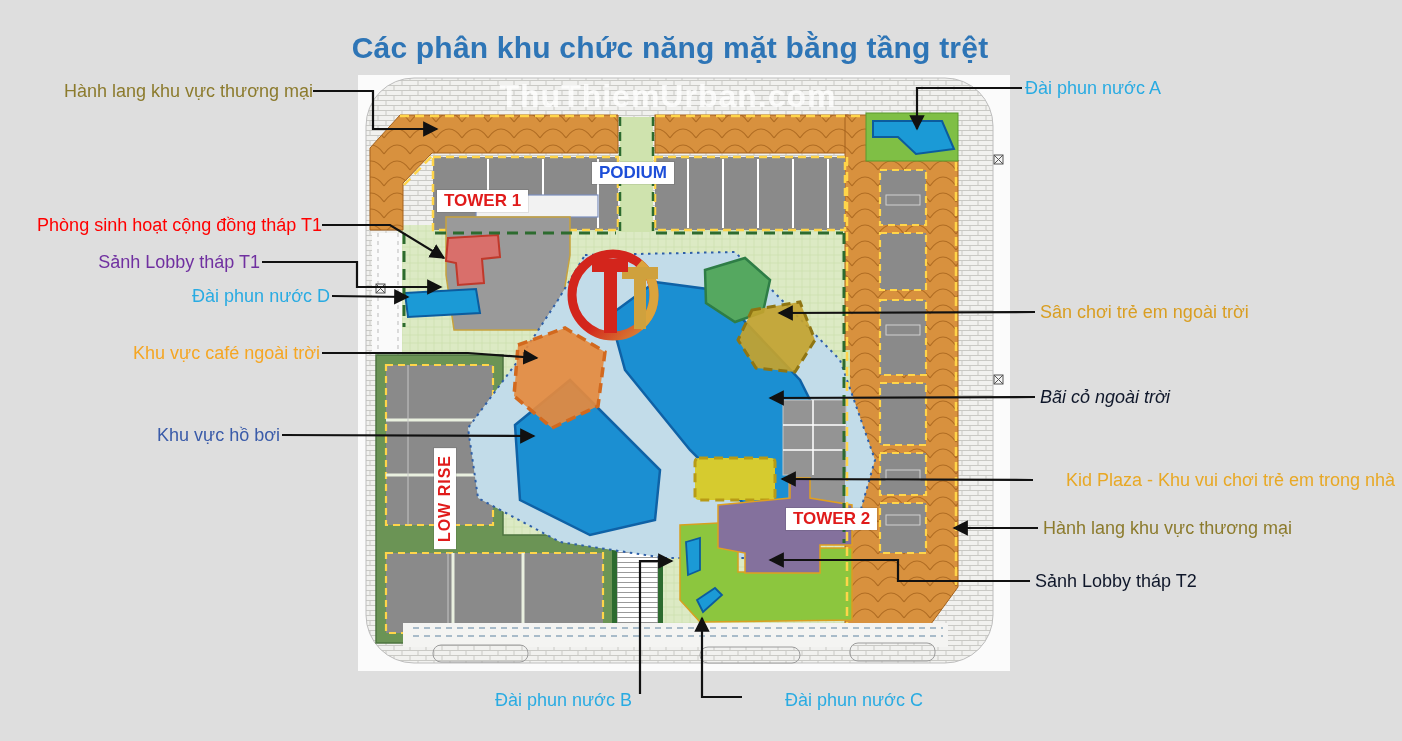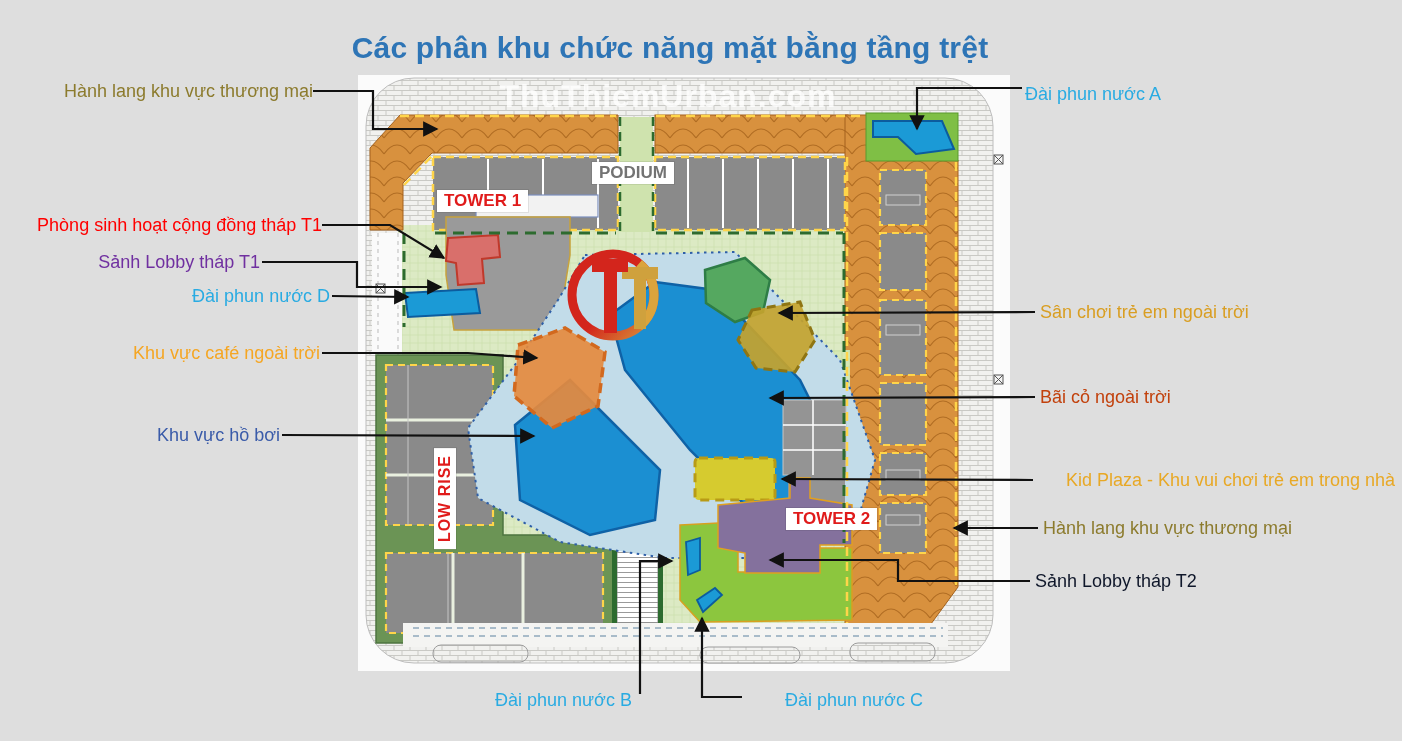"Đài phun nước A" div.abs { top: 82px -> 76px }
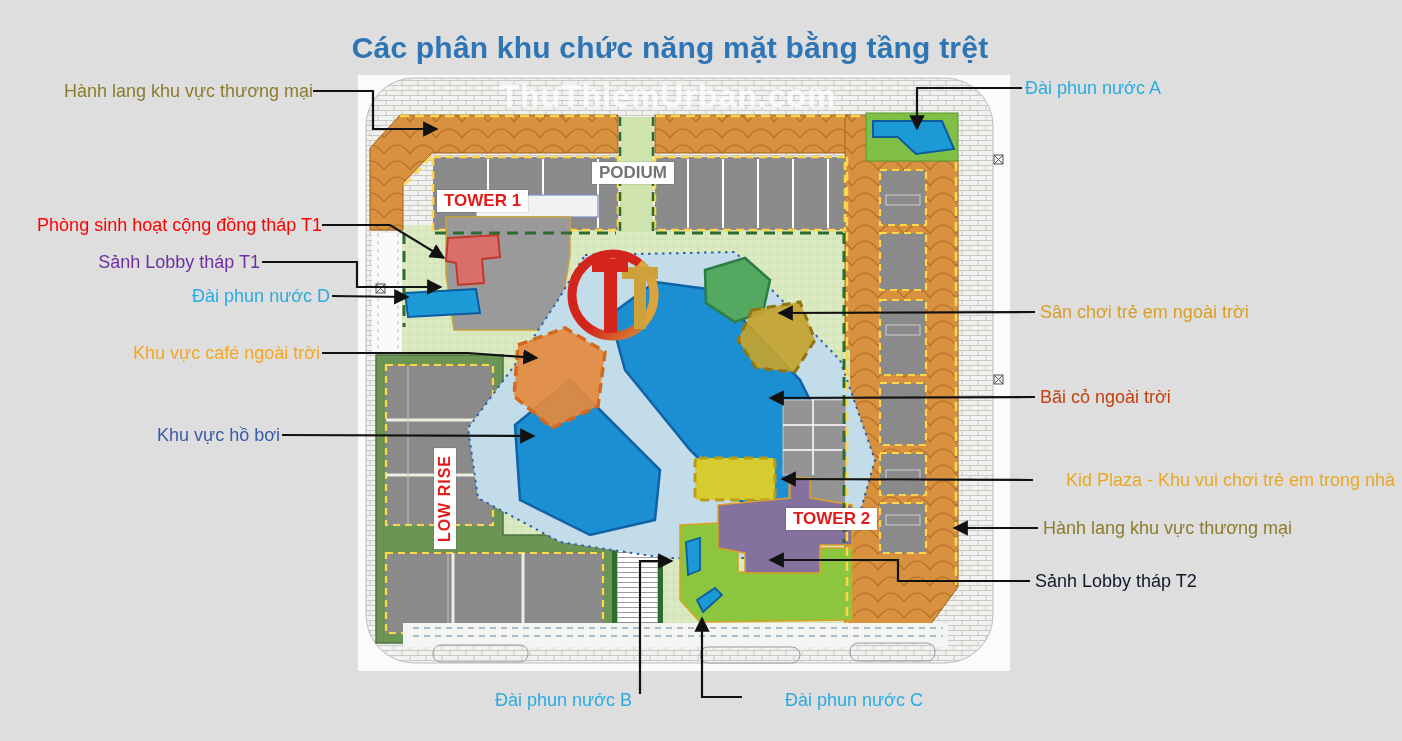"PODIUM" div.abs { color: #737373 -> #1d4ed8 }
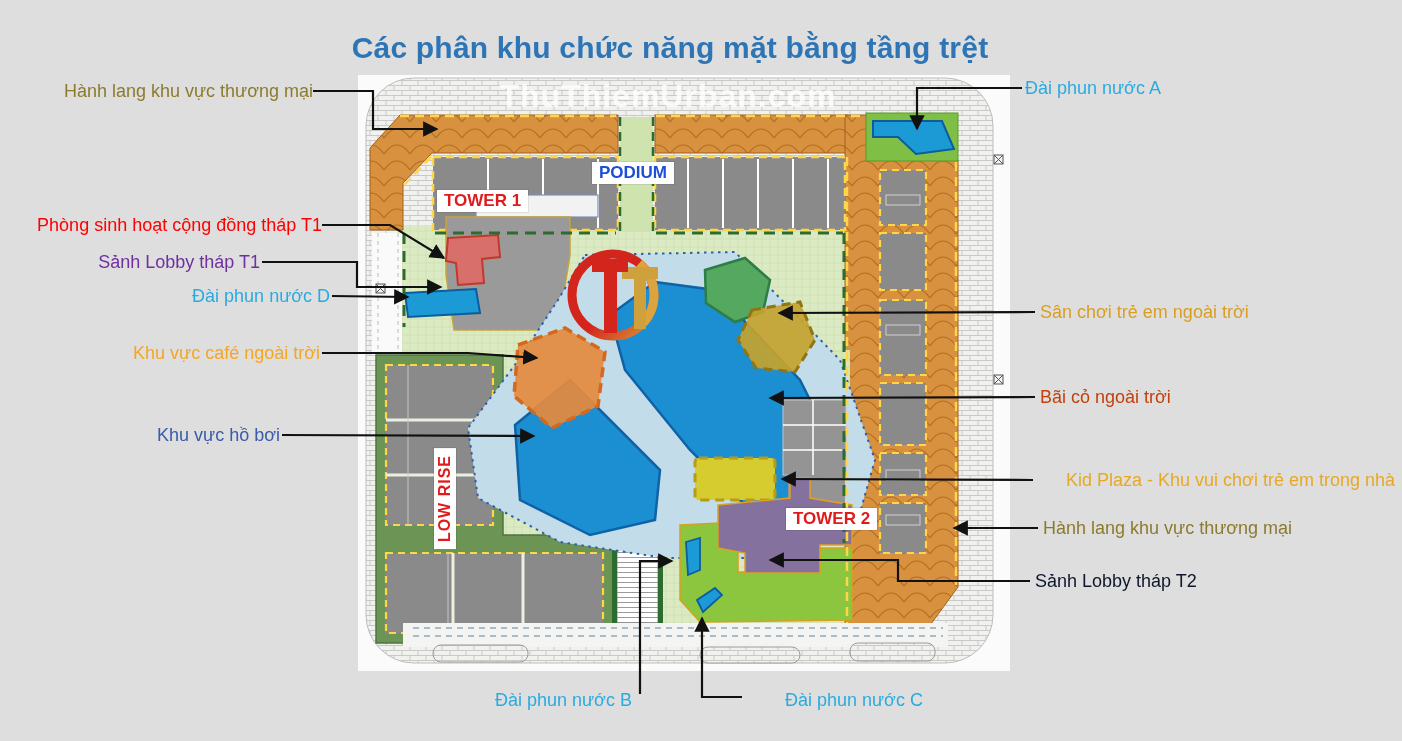"Bãi cỏ ngoài trời" div.abs { color: #c2410c -> #0f172a; font-style: none -> italic }
